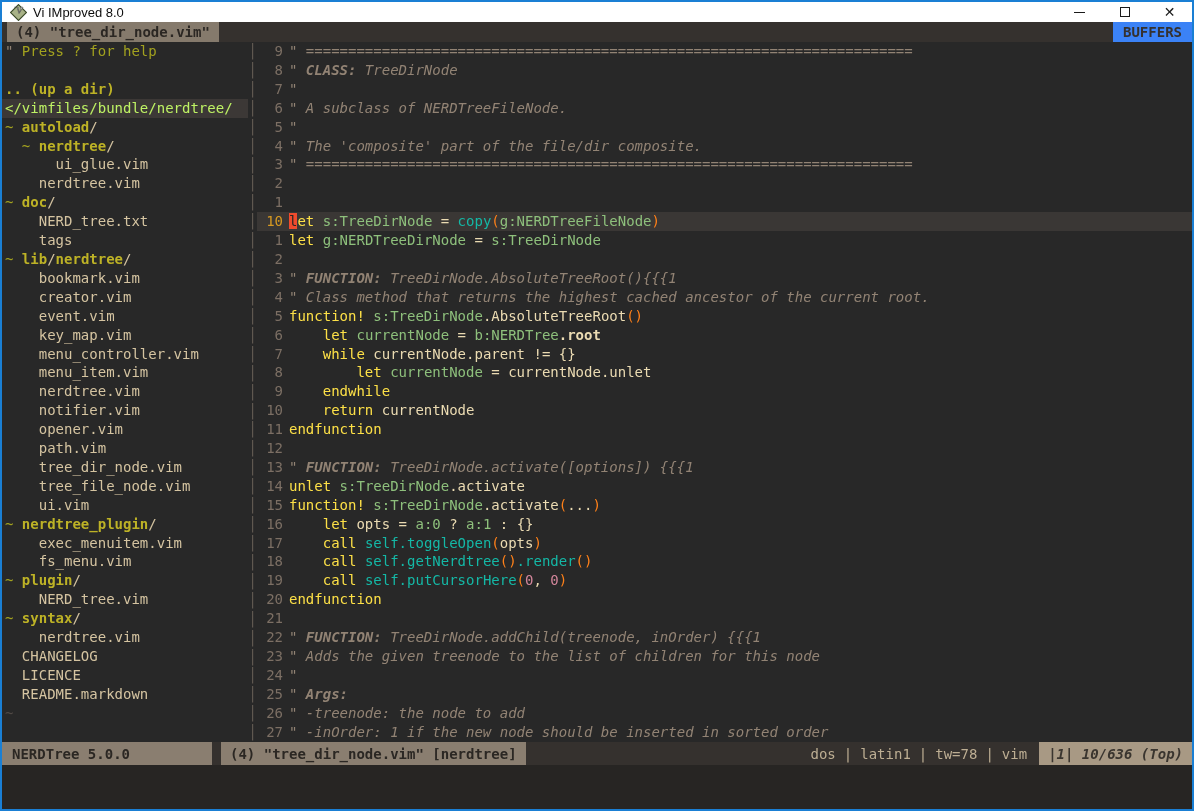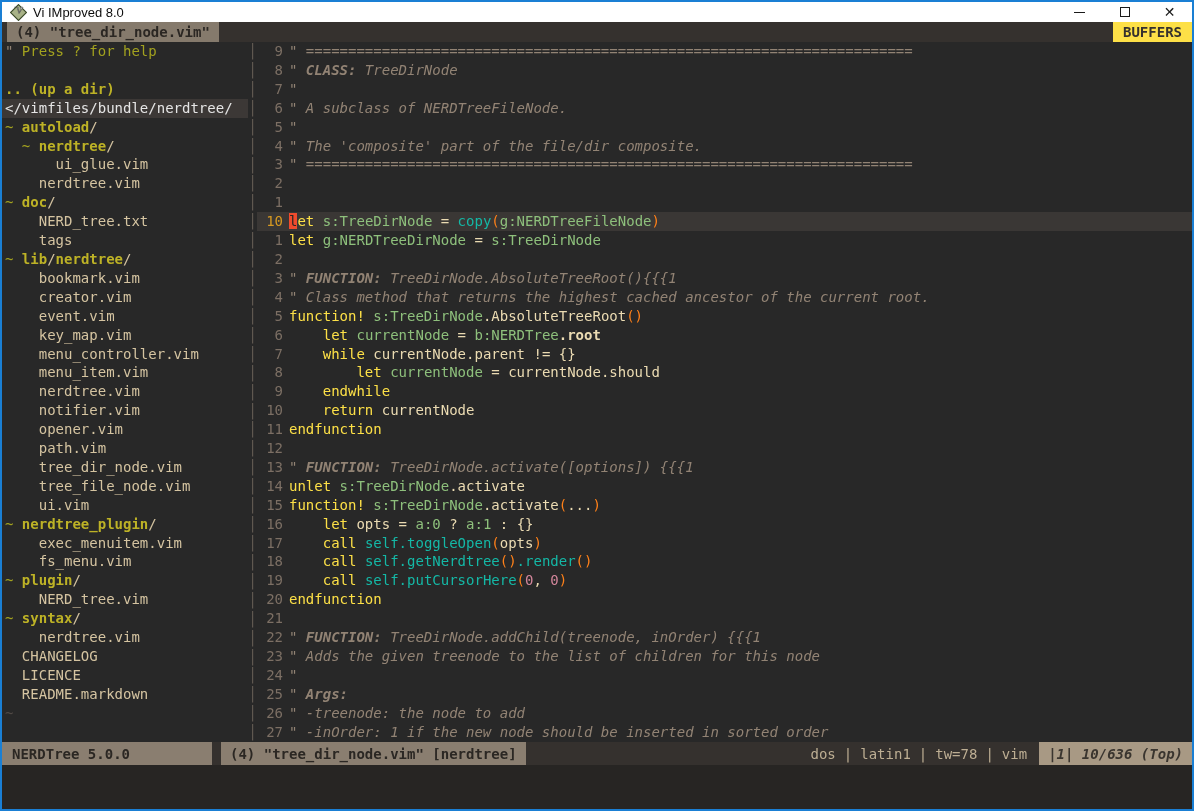"BUFFERS" .buffers { background: #fde047 -> #3b82f6 }
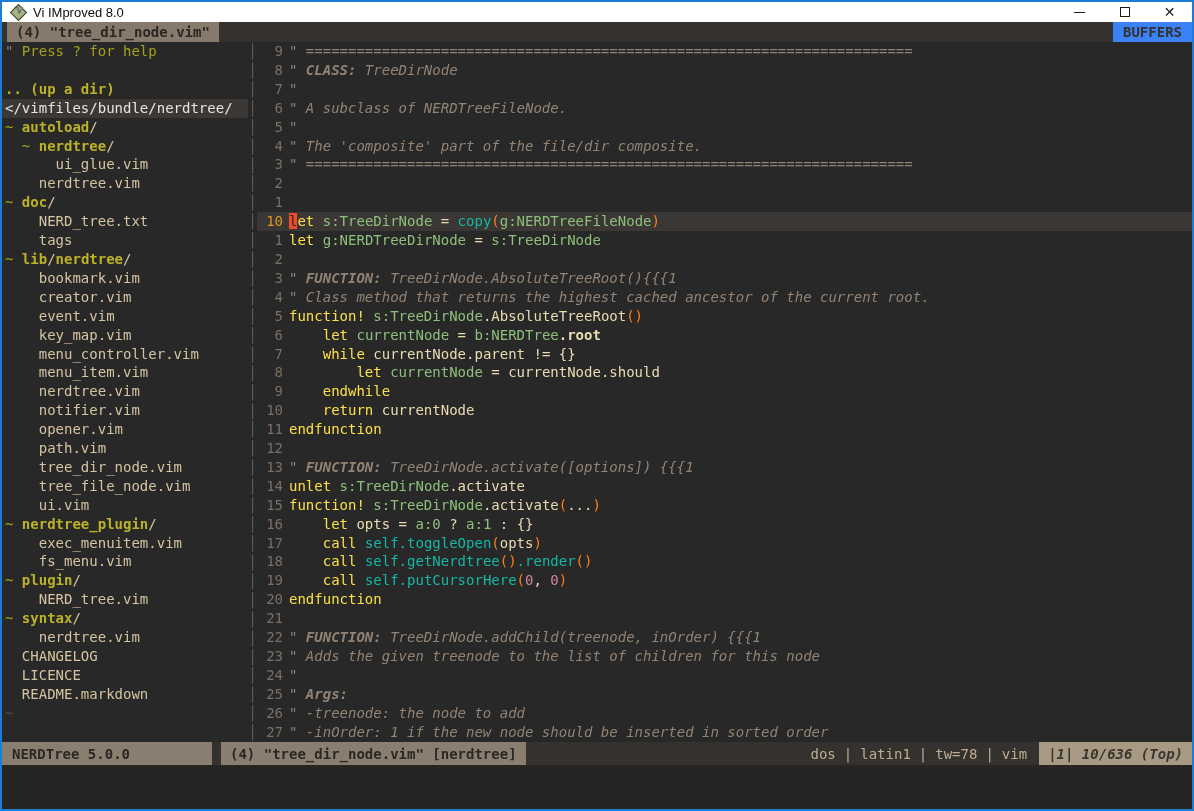"</vimfiles/bundle/nerdtree/" .sr { color: #e5e5e5 -> #bef264 }
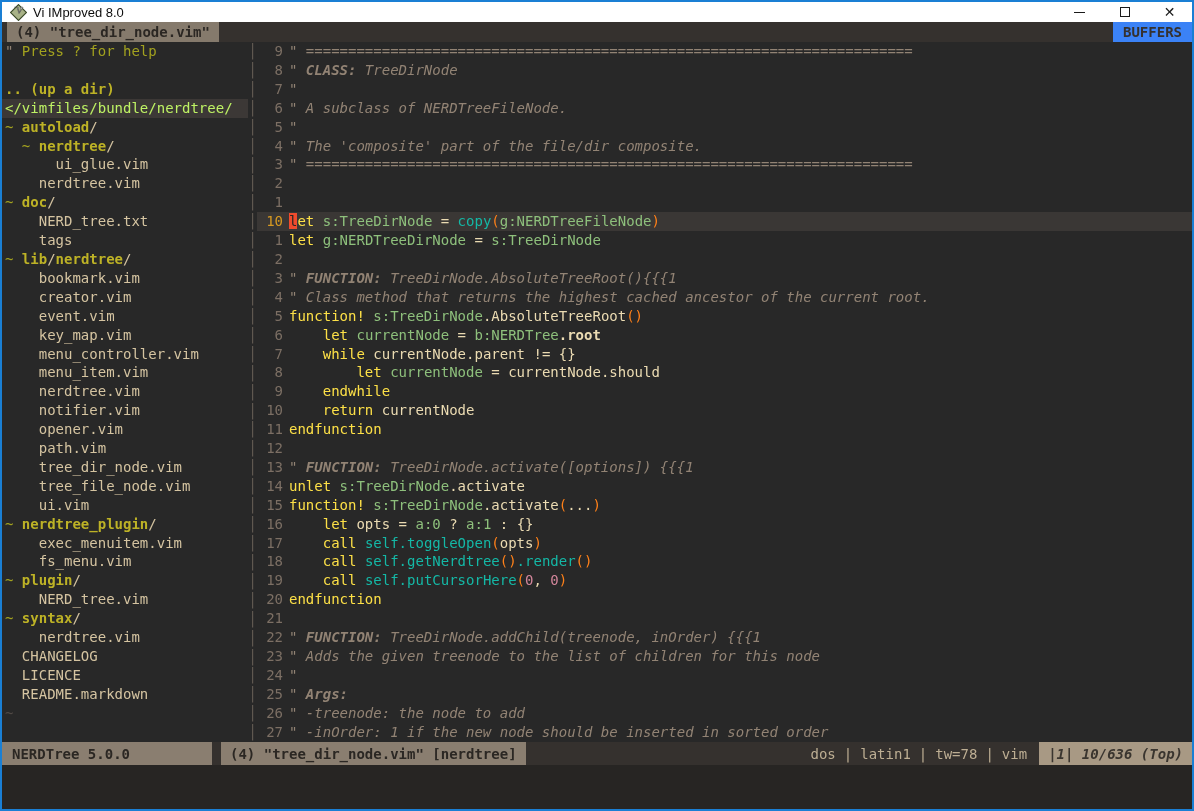"= currentNode.should" span.fg { text: currentNode.should -> currentNode.unlet }
